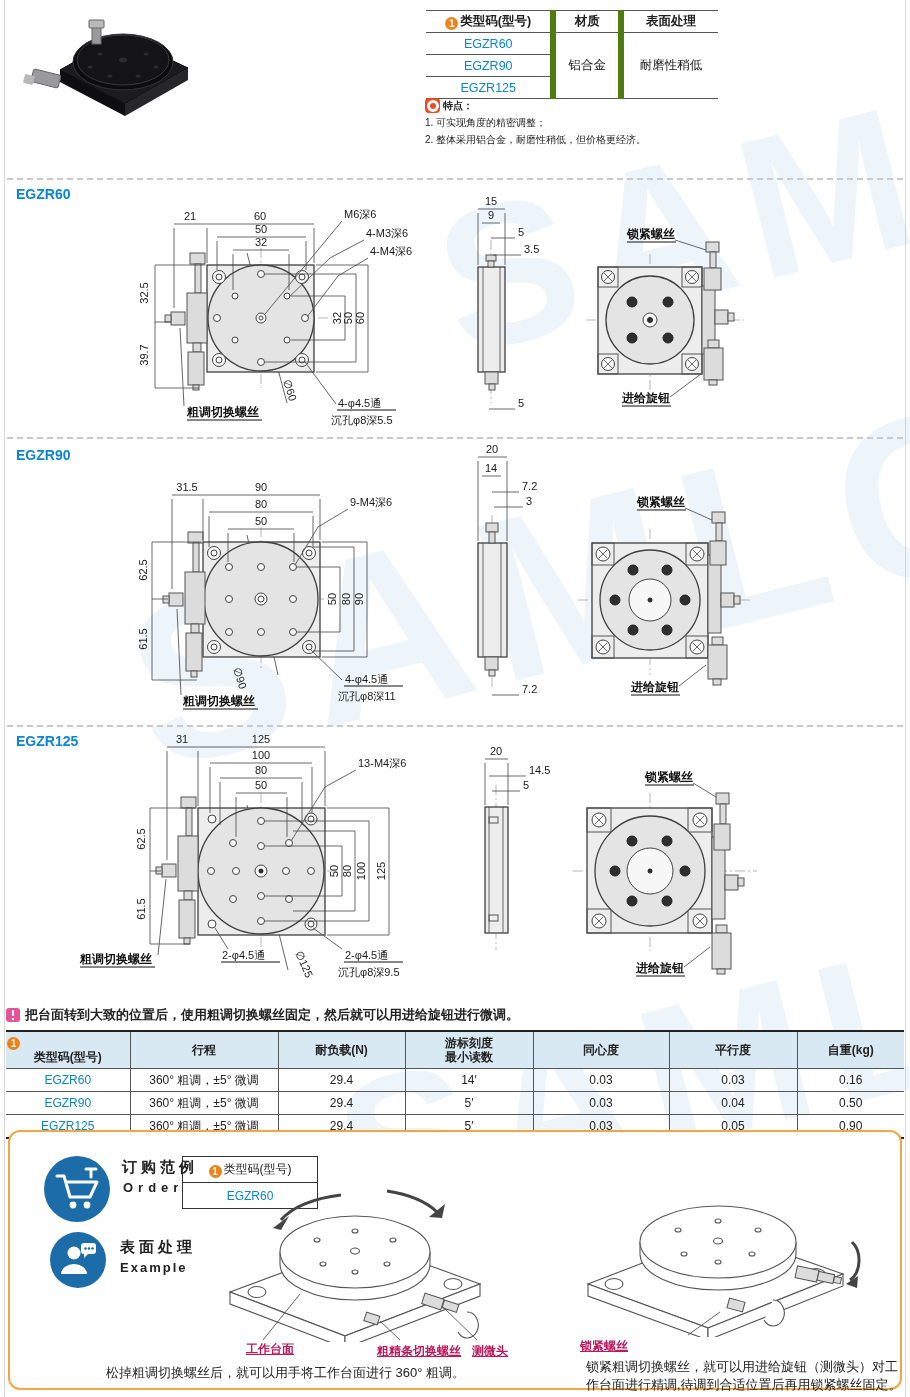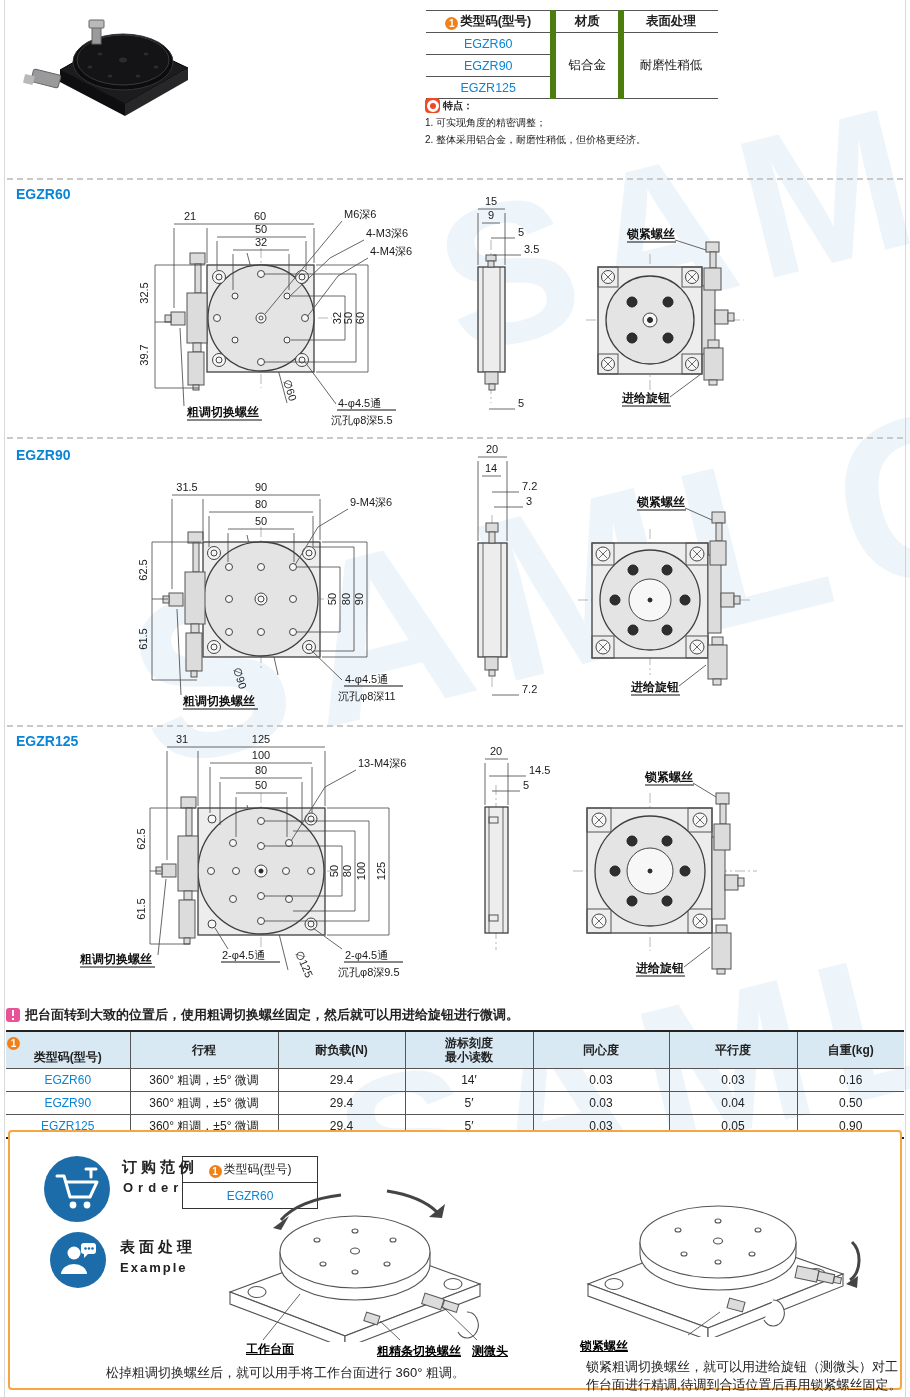"订购范例" .panel { border-radius: 4px -> 12px }
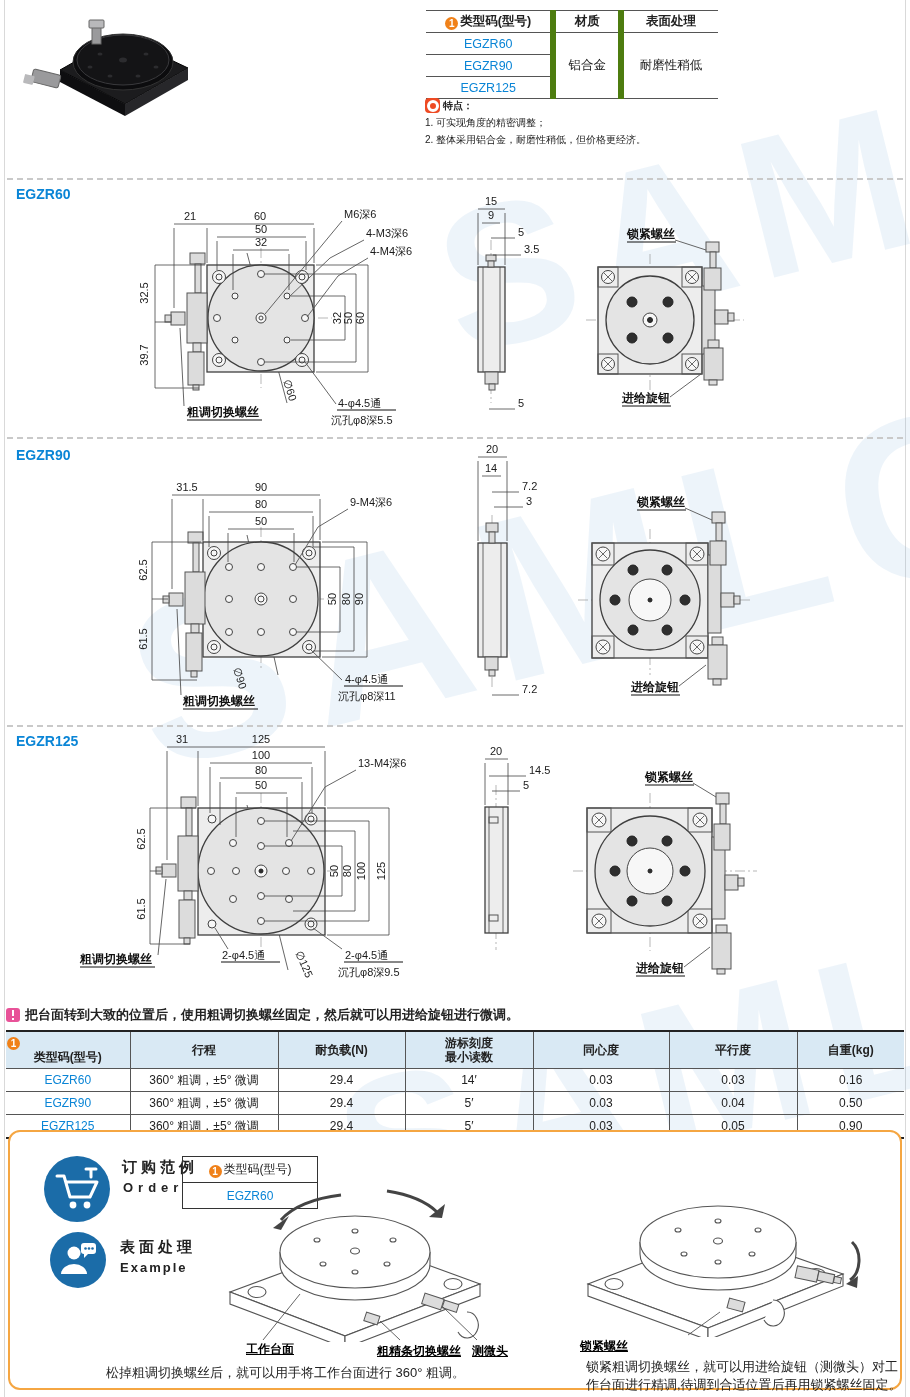"工作台面" .flabel { color: #000000 -> #be185d }
